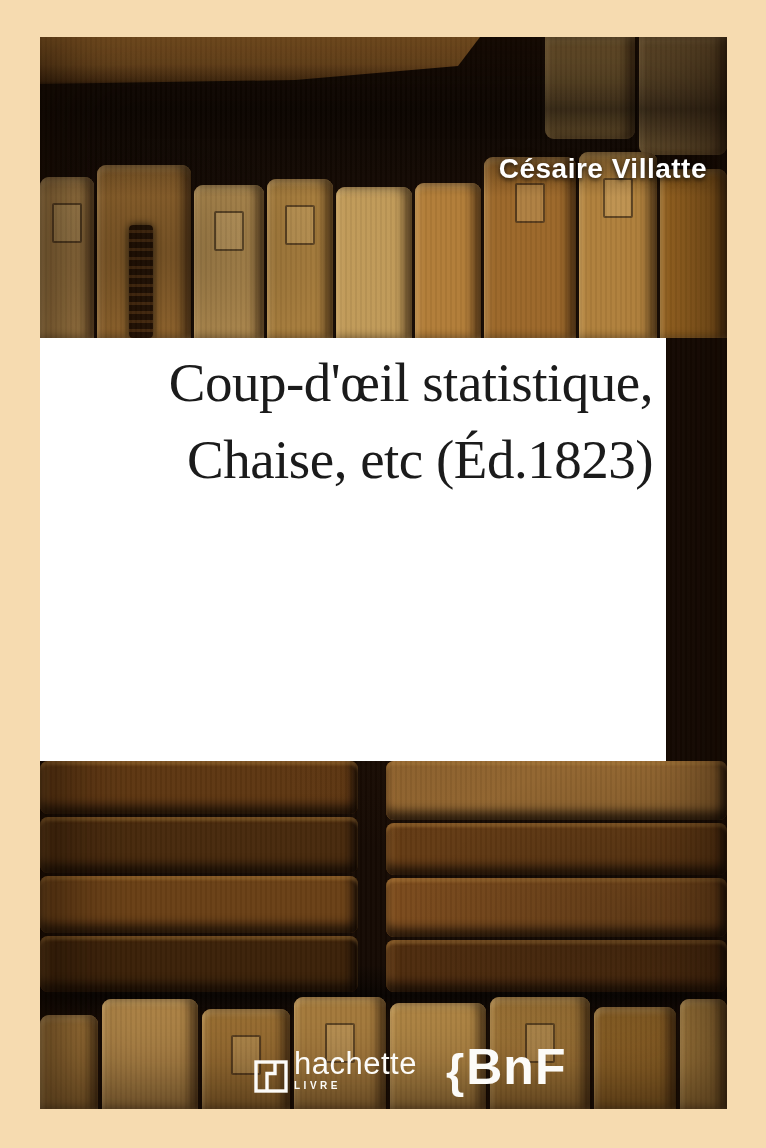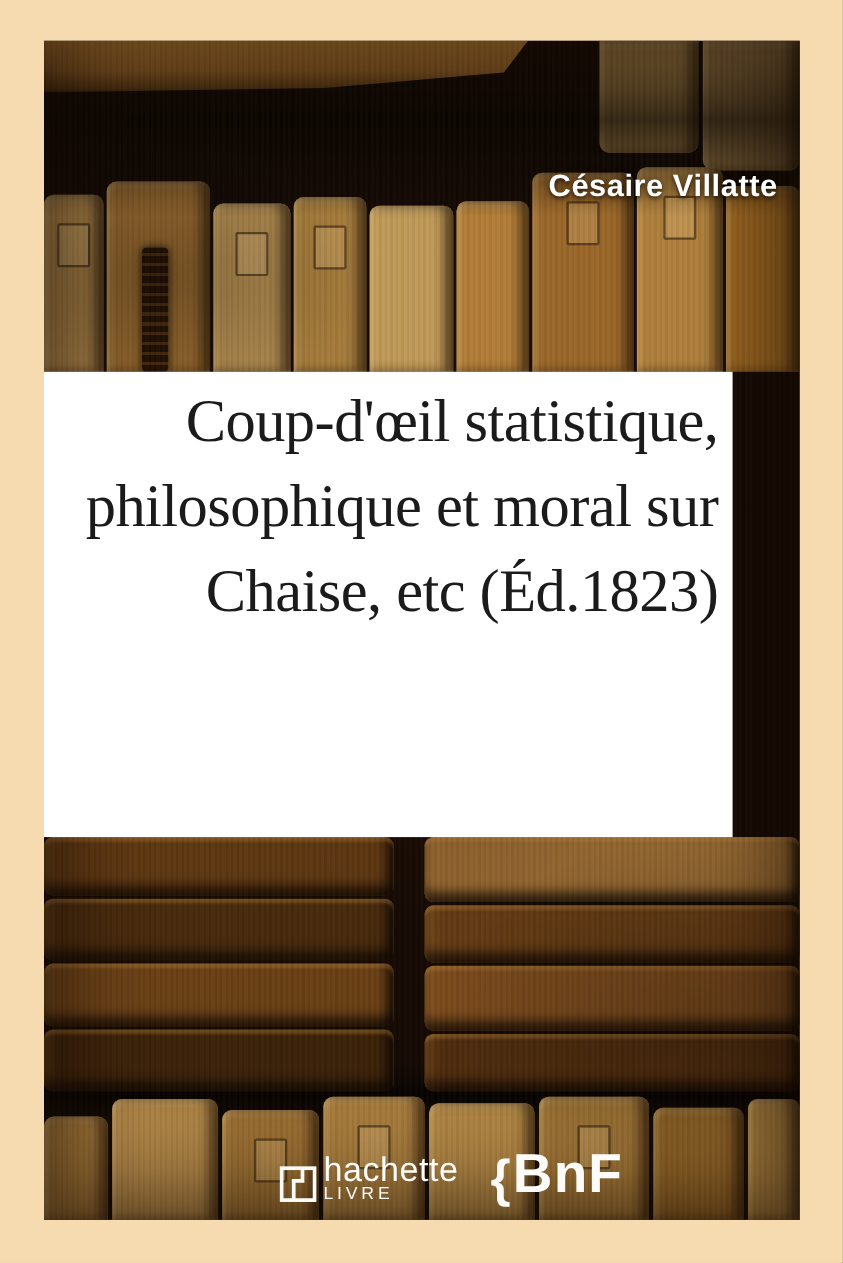"philosophique et moral sur" div.title-line { html: <div>philosophique et moral sur</div> -> none }
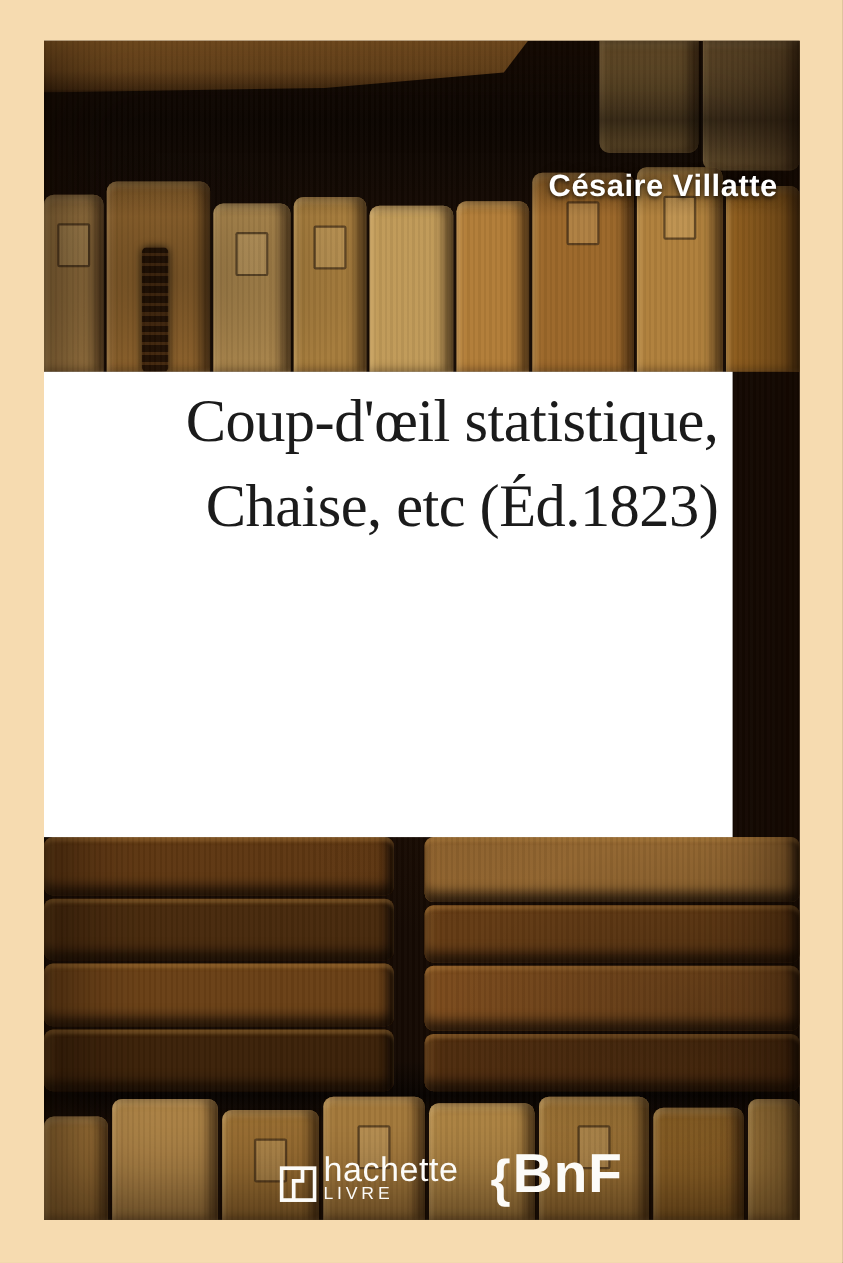"LIVRE" .h-sub { font-size: 16px -> 10px; font-weight: none -> bold }
